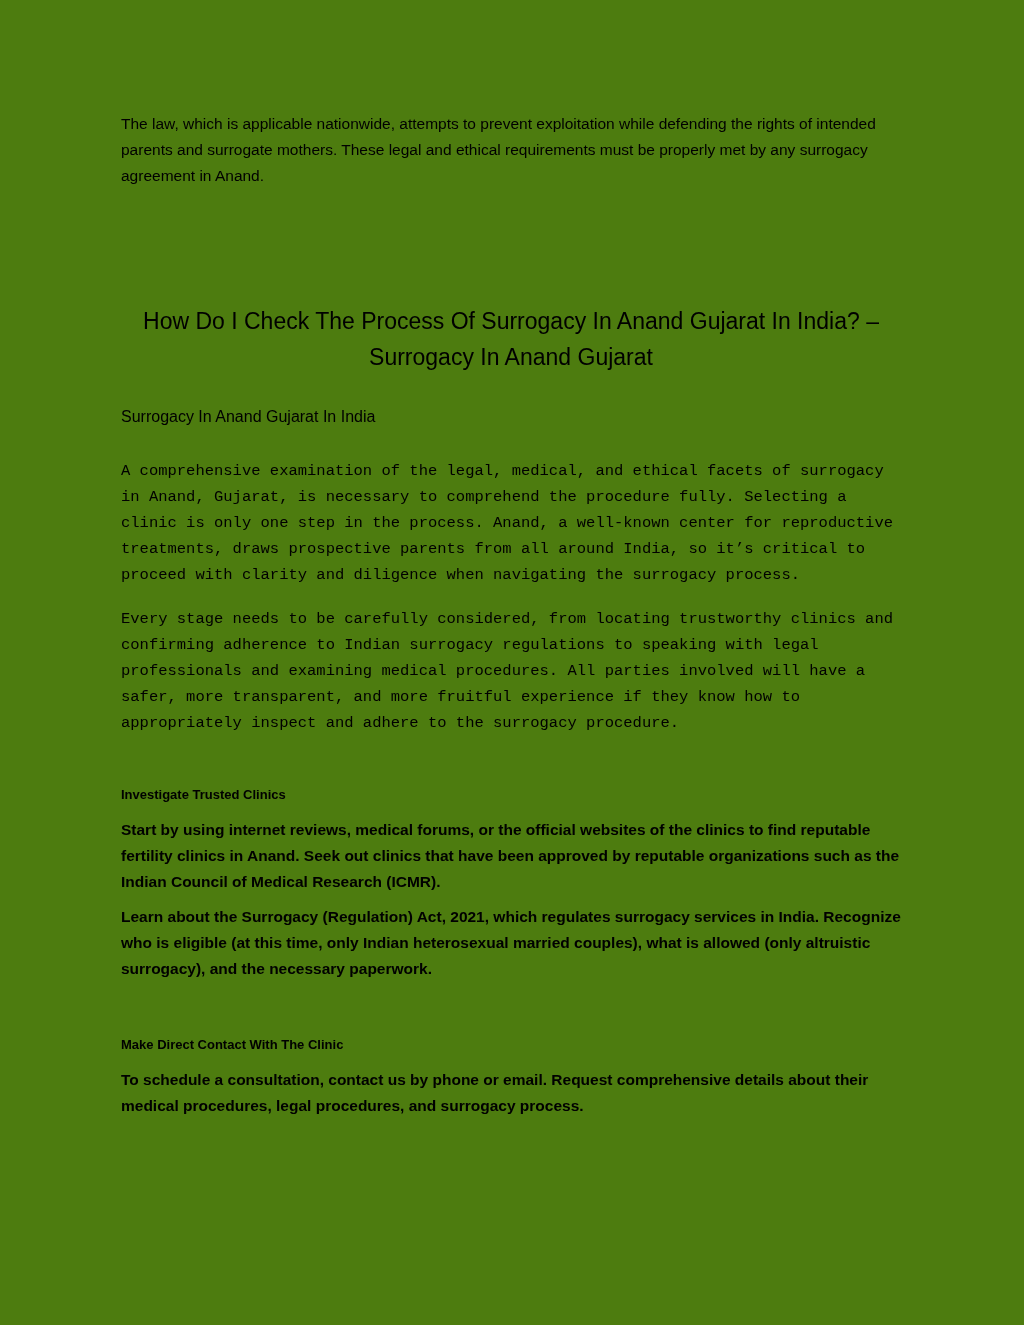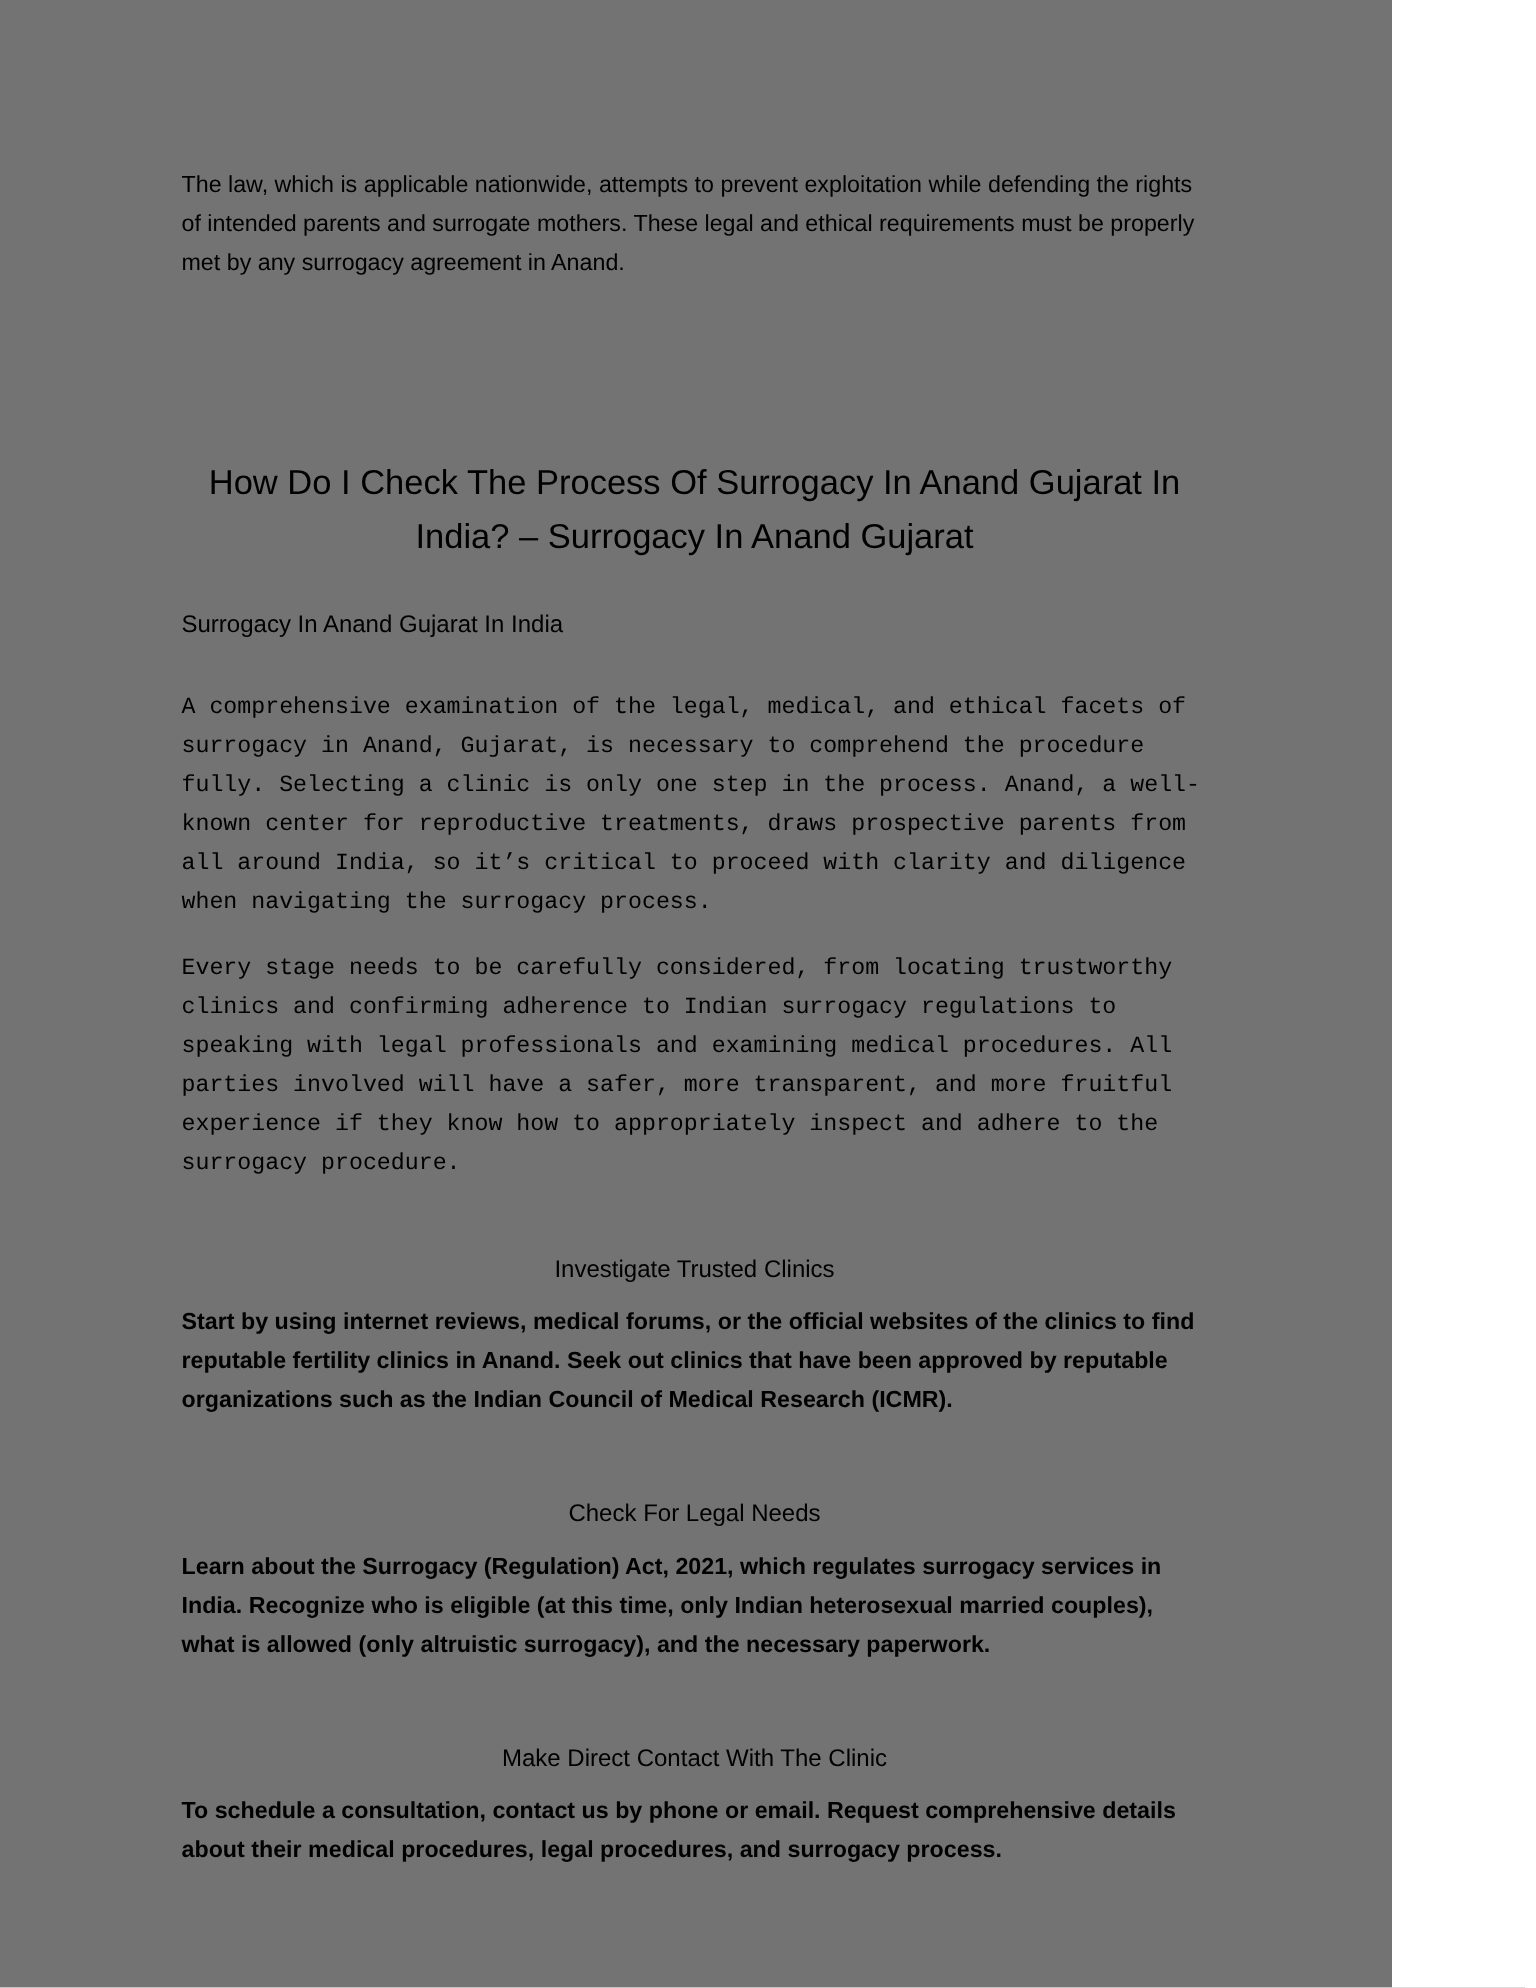"The law, which is applicable" .page { background: #737373 -> #4d7c0f; width: 928px -> 1024px }
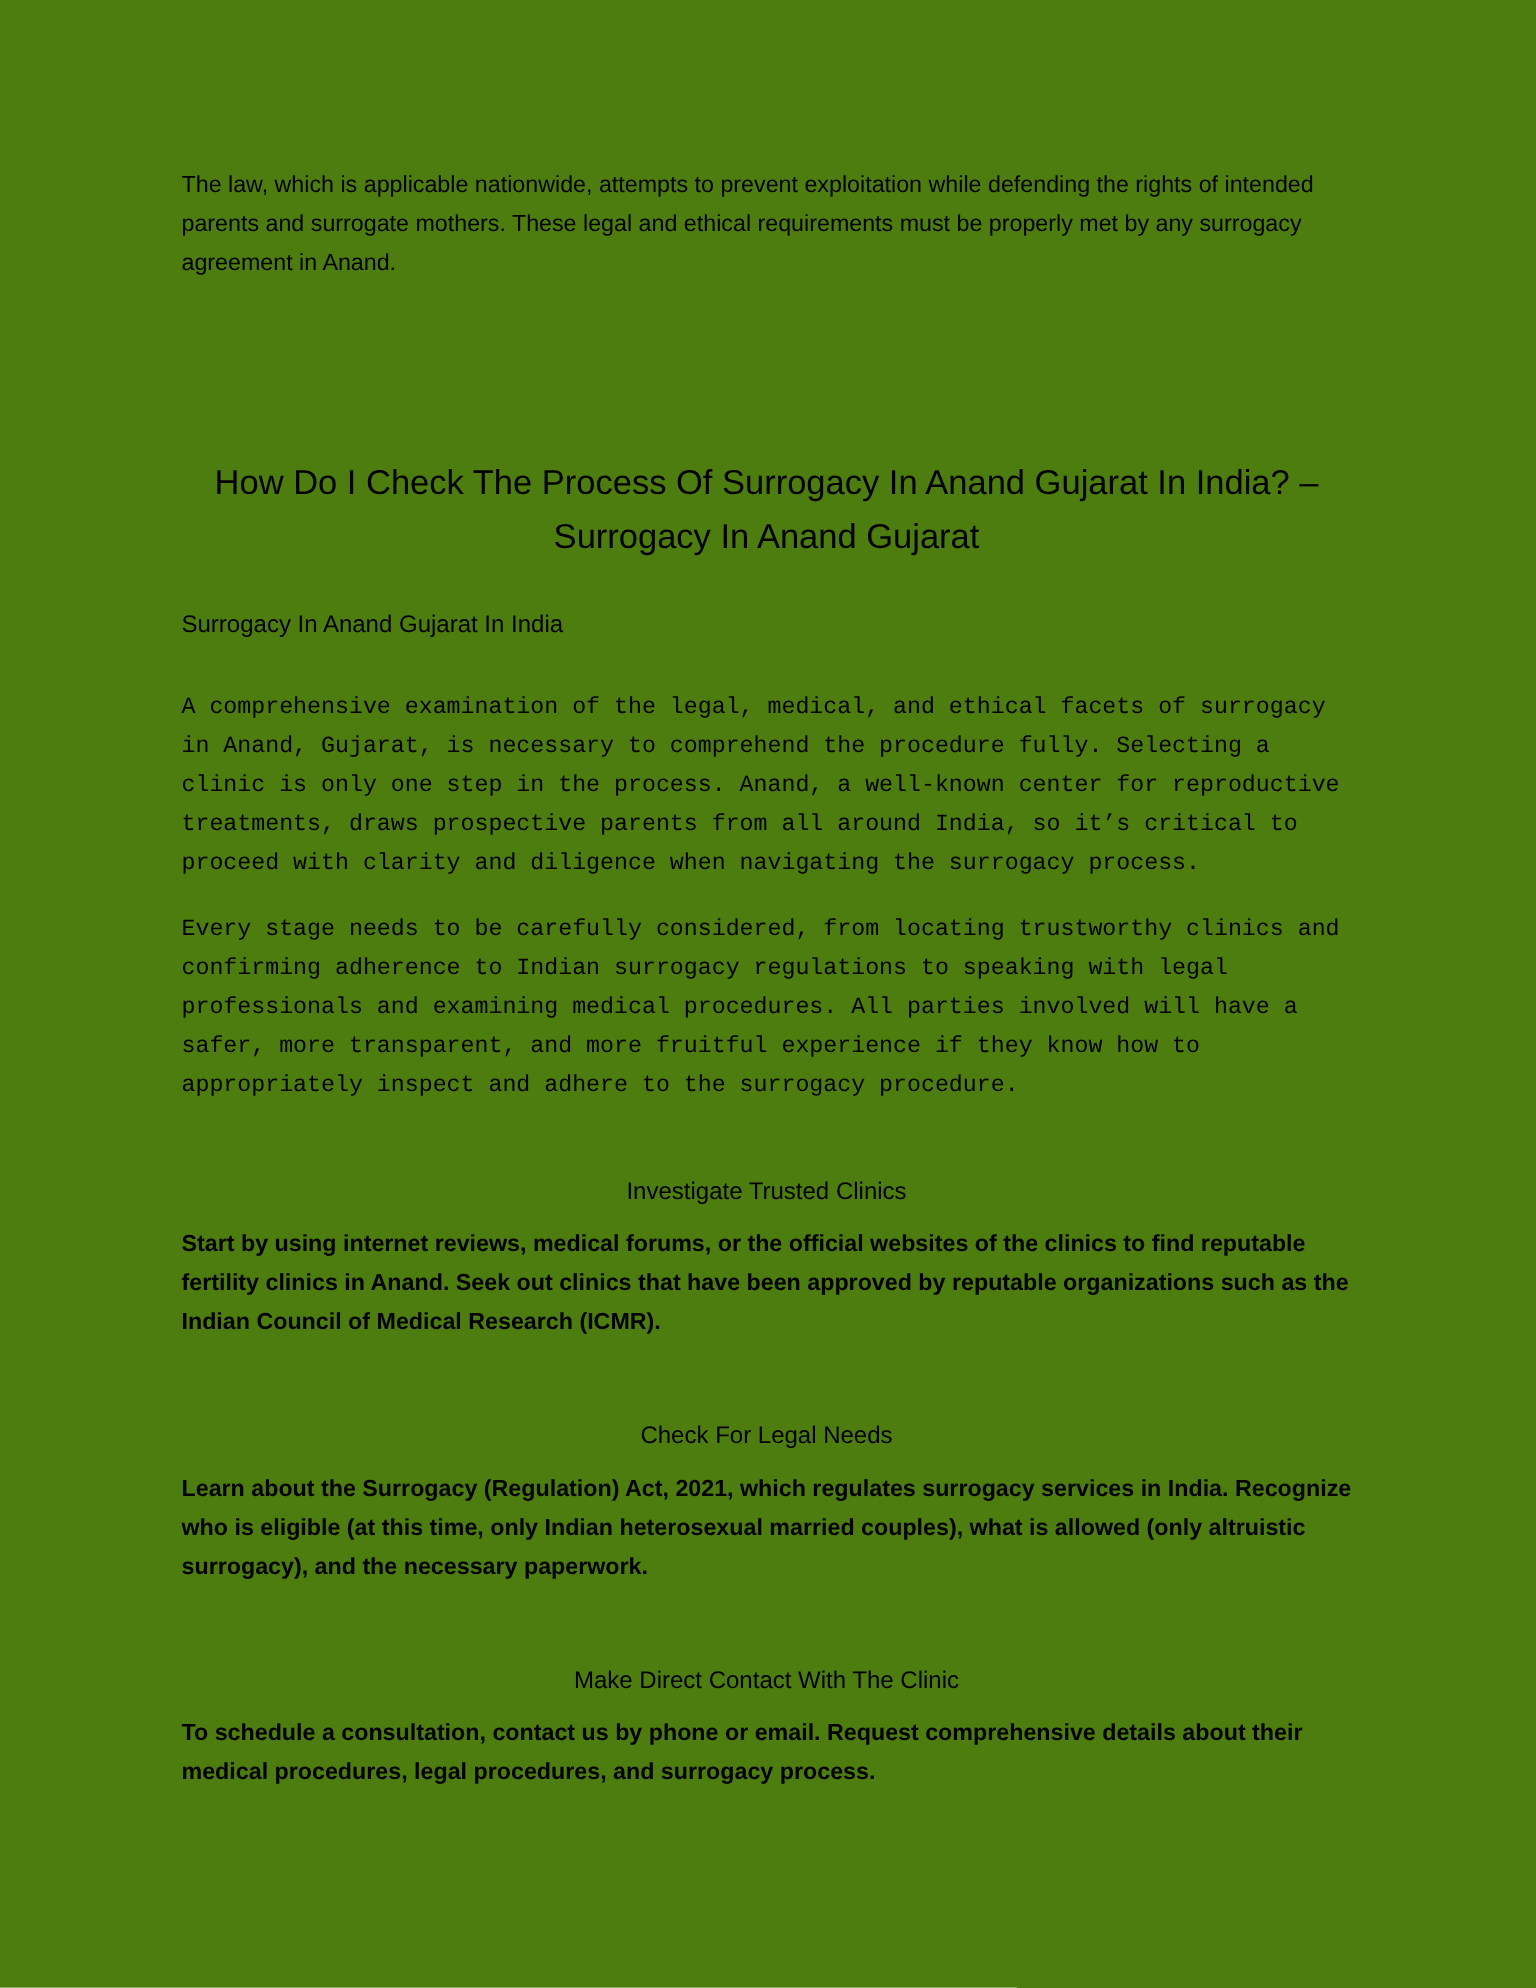"Investigate Trusted Clinics" h3.doc-h3 { font-size: 16px -> 13px; font-weight: 400 -> 700; text-align: center -> none }
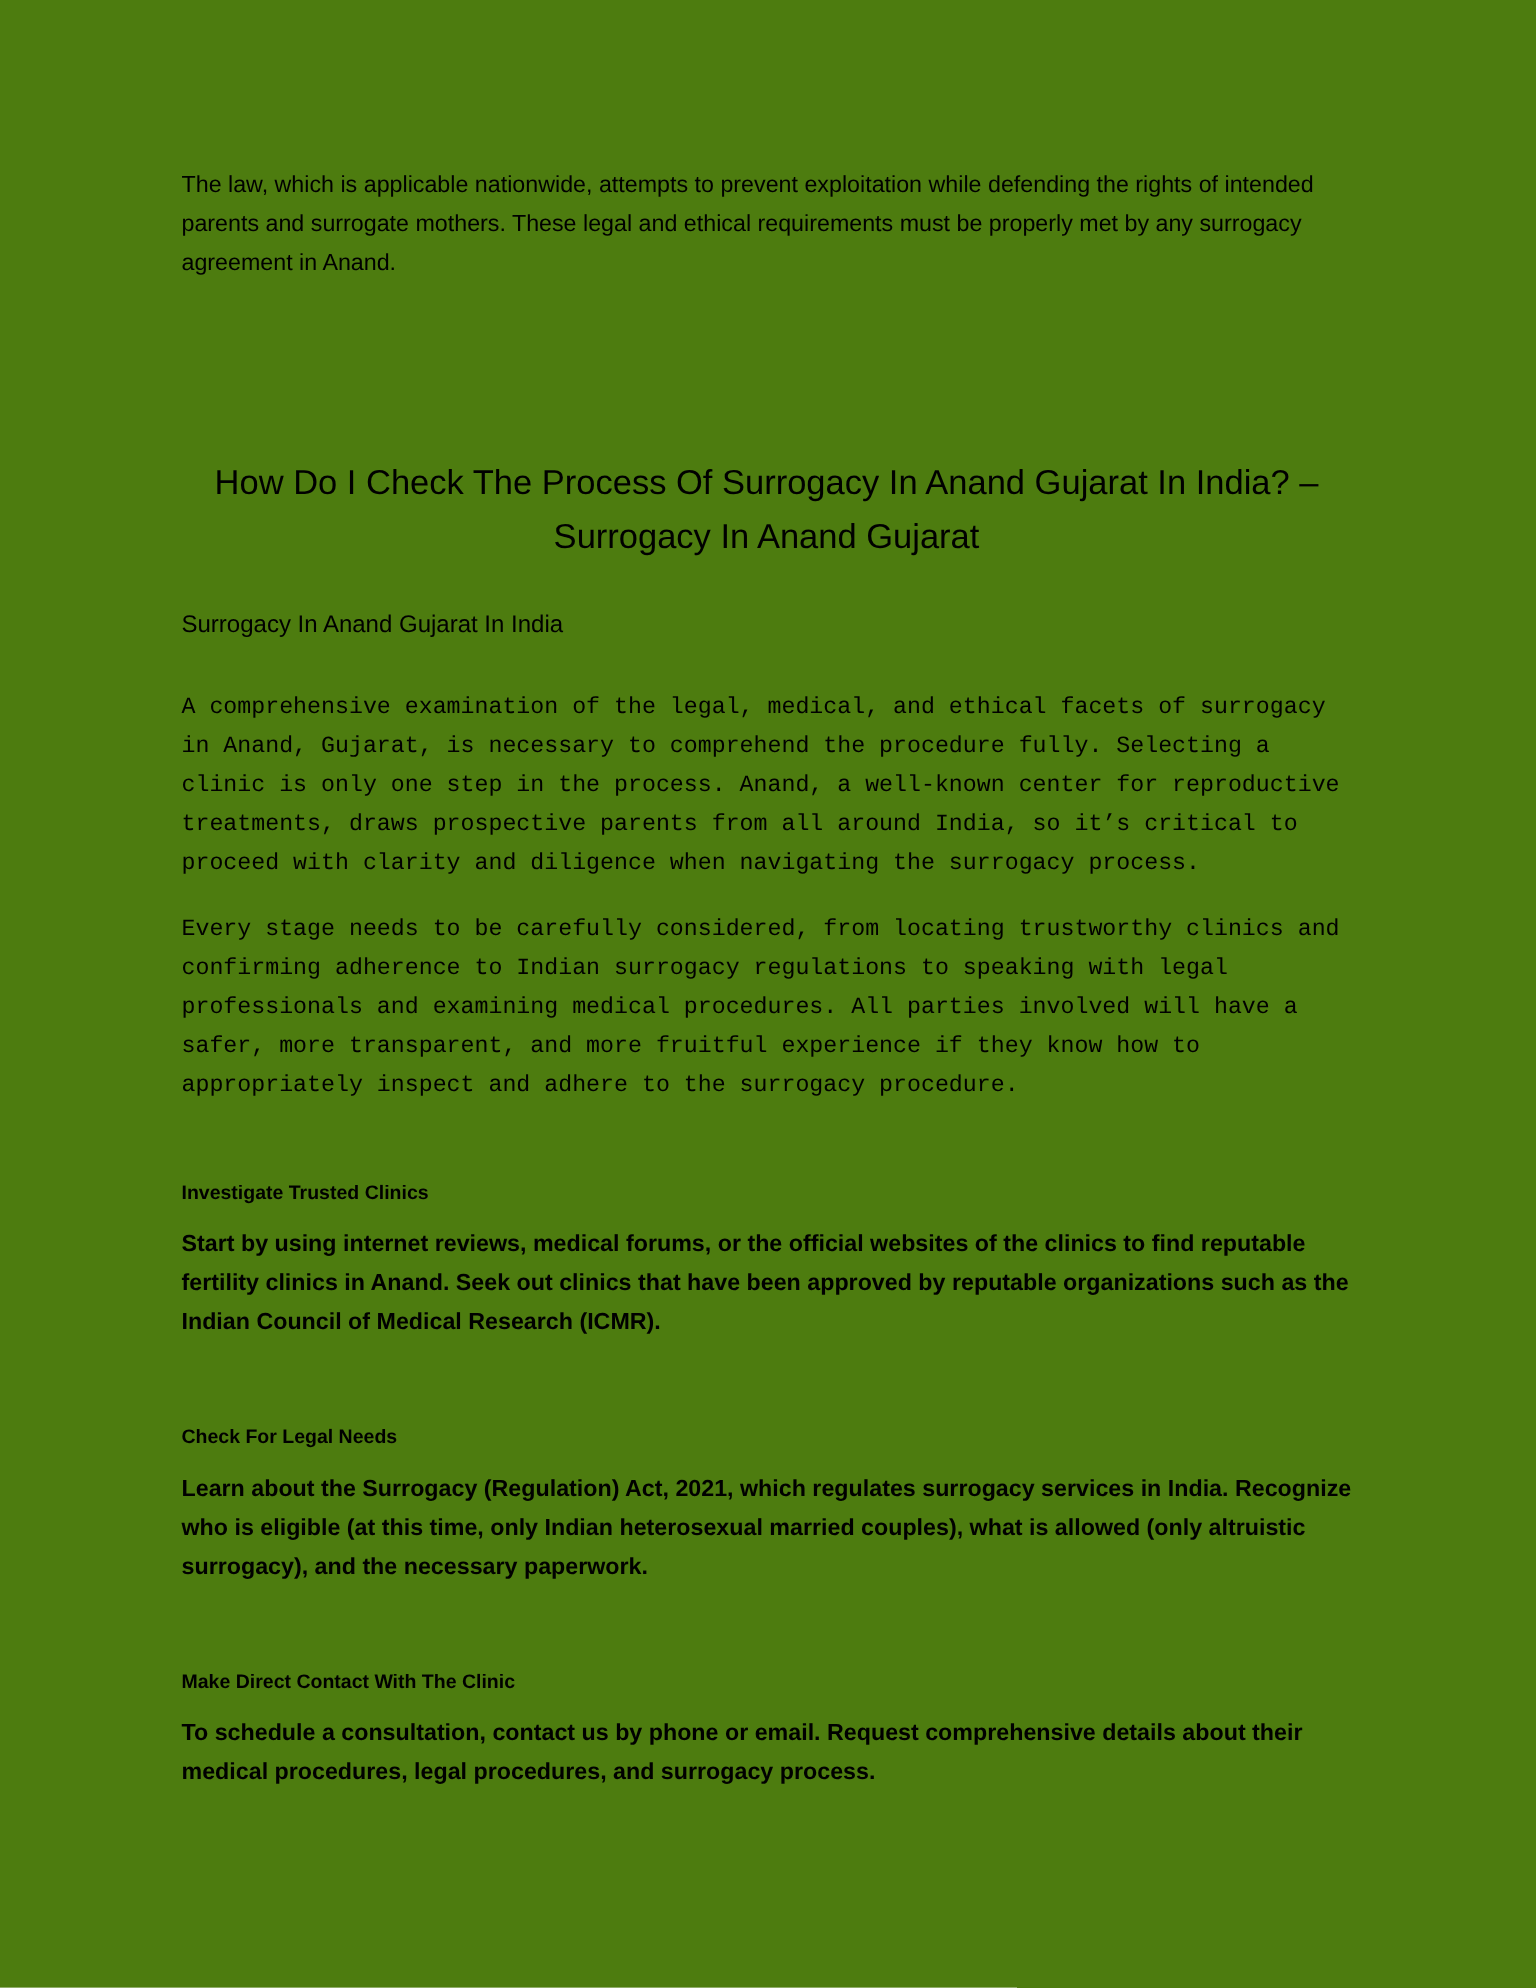"Check For Legal Needs" h3.doc-h3 { html: <h3>Check For Legal Needs</h3> -> none }
